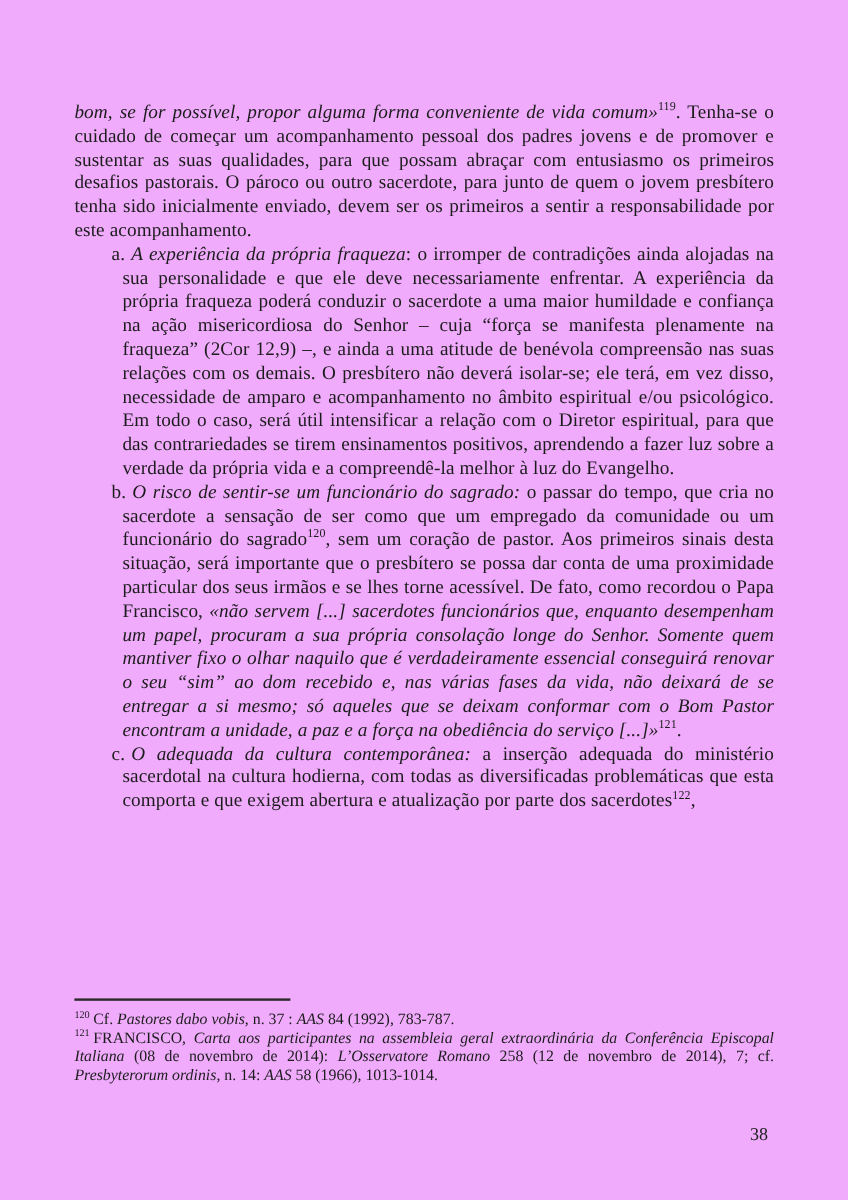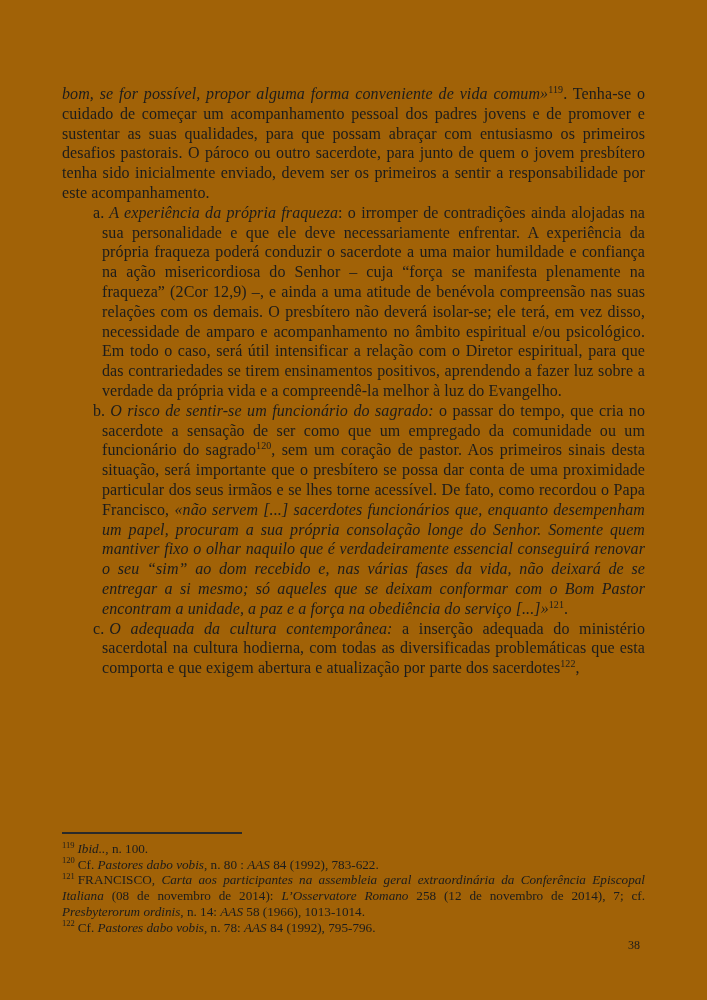"bom, se for possível, propor" .page { background: #a16207 -> #f0abfc }
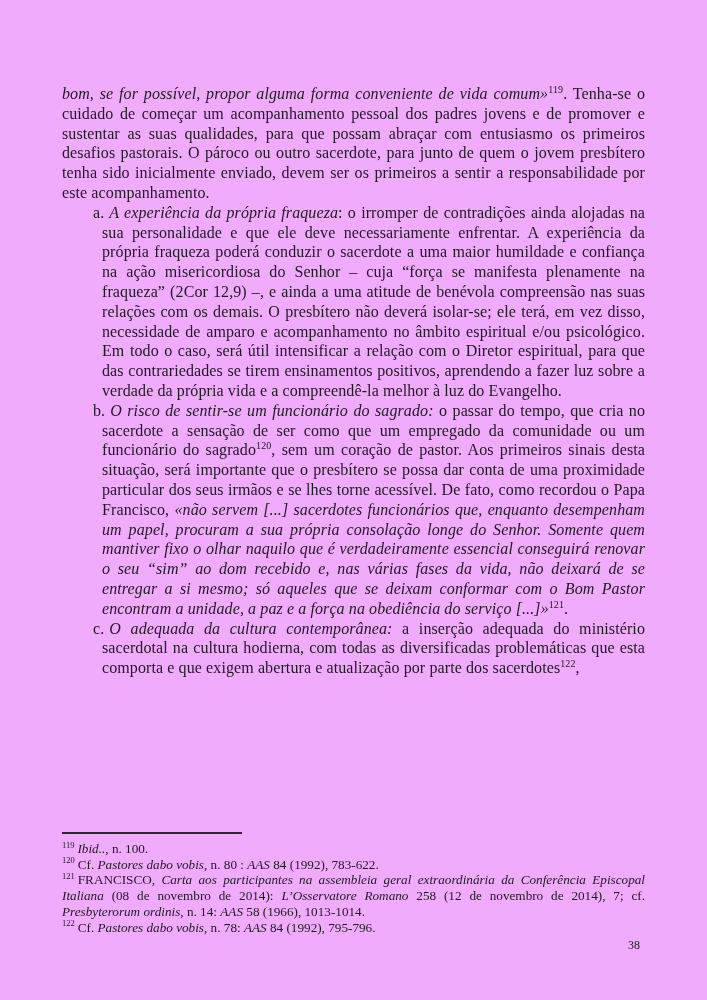"119 Ibid.., n. 100." p.footnote { html: <p><sup>119</sup><span><span>Ibid..</span><span>, n. 100.</span></span></p> -> none }
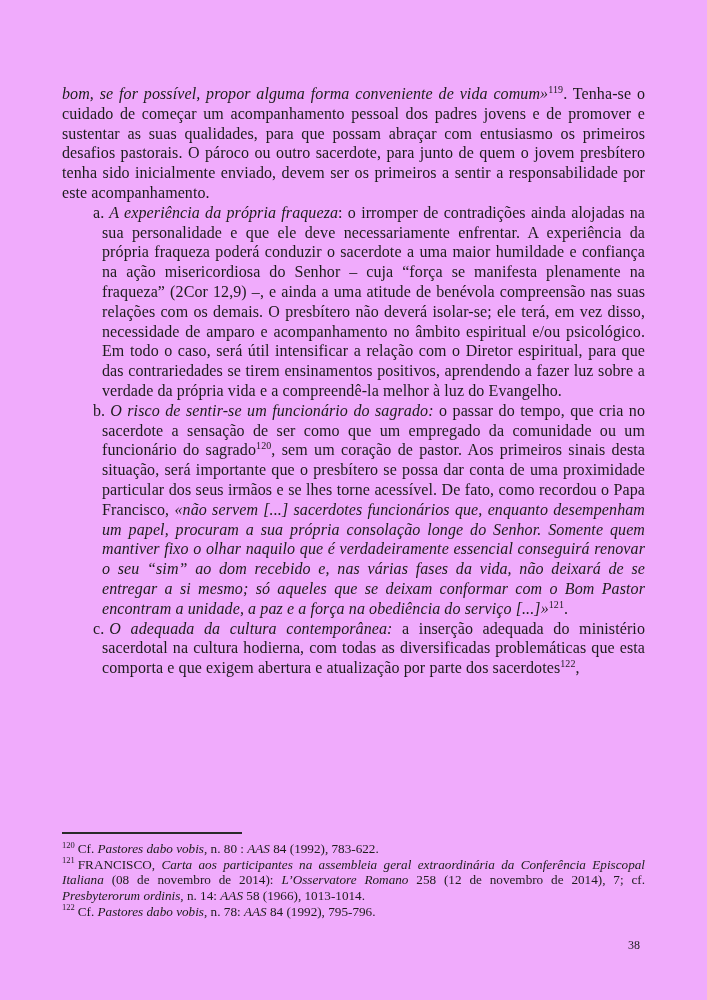", n. 80 :" span { text: 80 -> 37 }
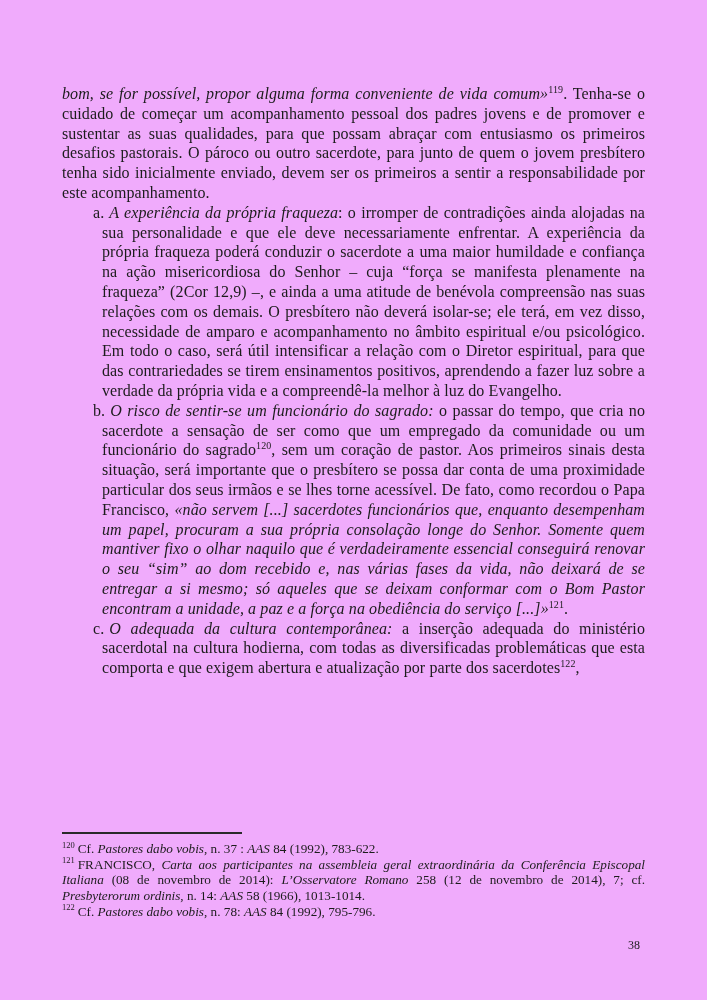"84 (1992), 783-622." span { text: 783-622 -> 783-787 }
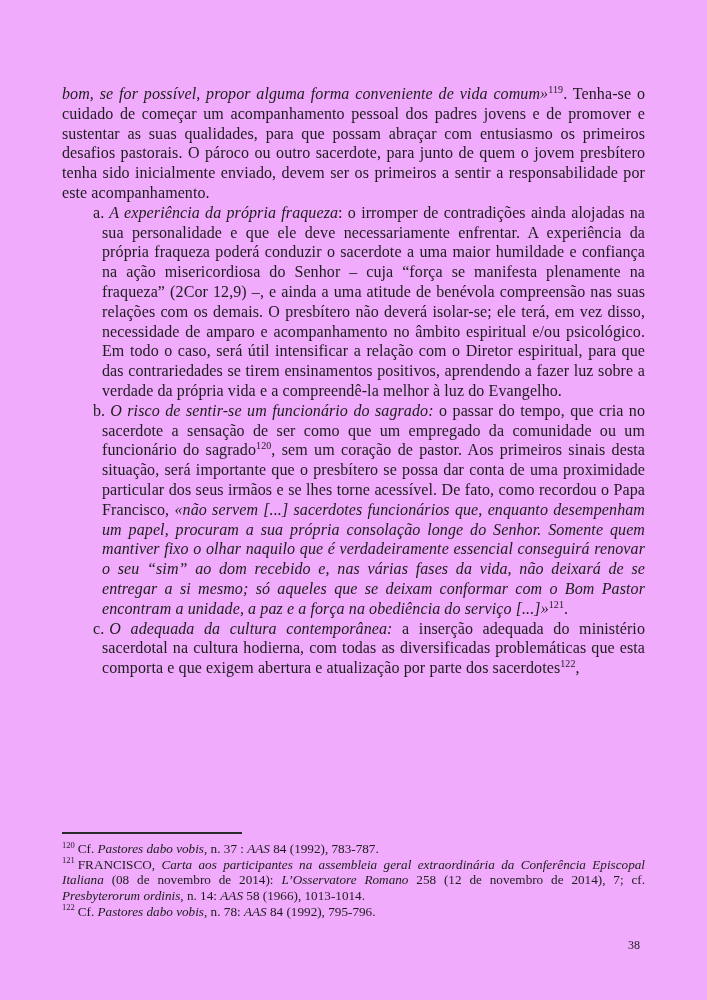"122 Cf. Pastores dabo vobis," p.footnote { html: <p><sup>122</sup><span><span>Cf. </span><span>Pastores dabo vobis</span><span>, n. 78: </span><span>AAS</span><span> 84 (1992), 795-796.</span></span></p> -> none }
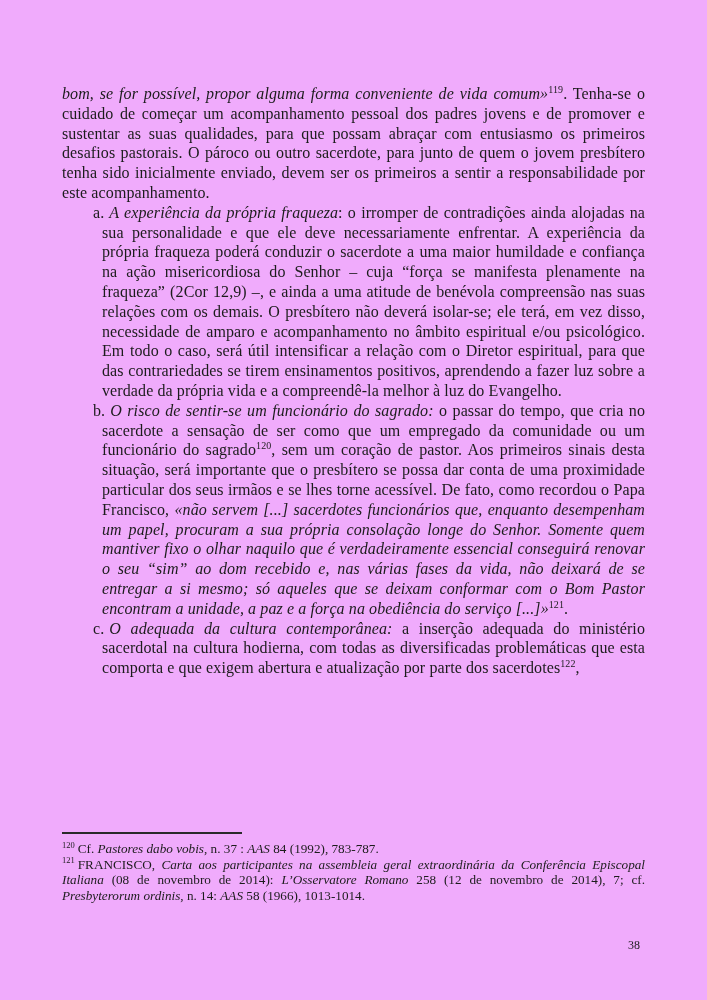"38" .page-number { font-size: 12px -> 15px }
